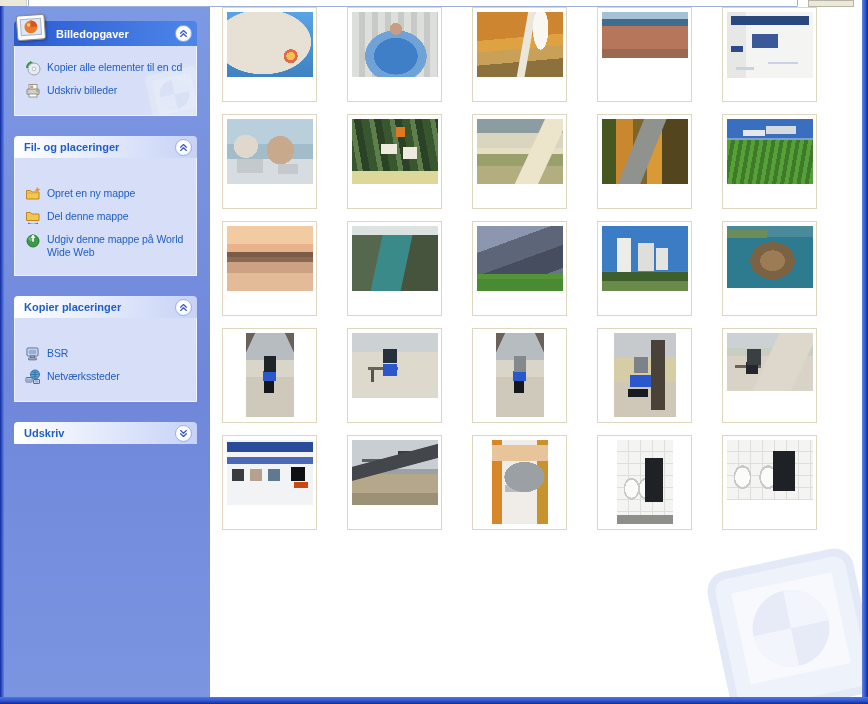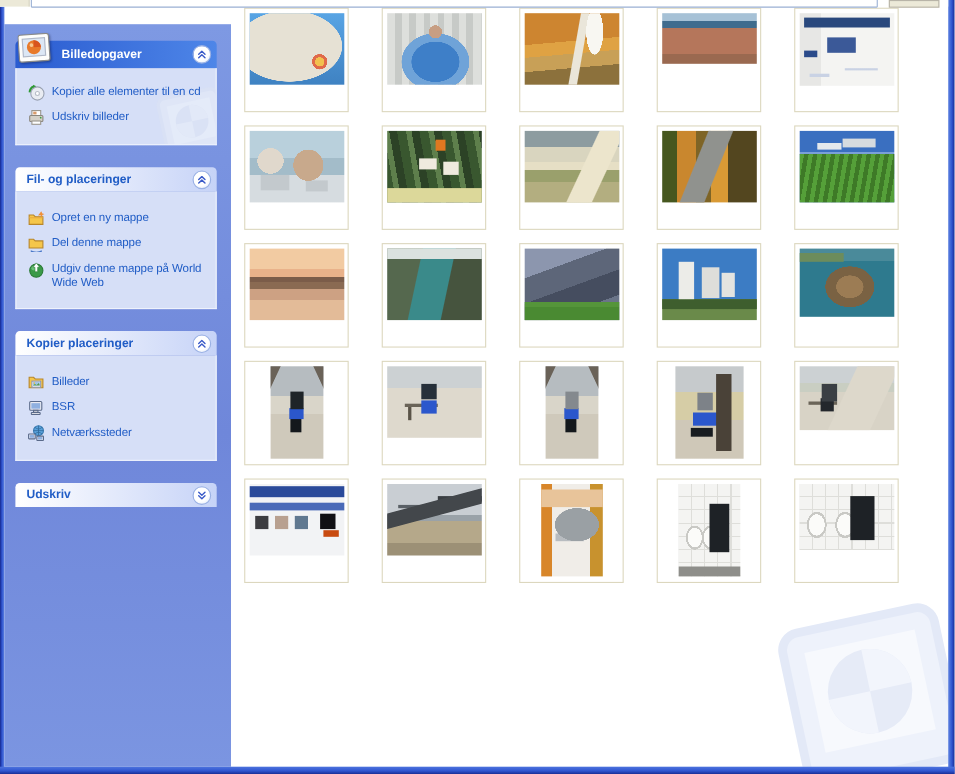"Billedopgaver" .sidebar { top: 22px -> 6px }
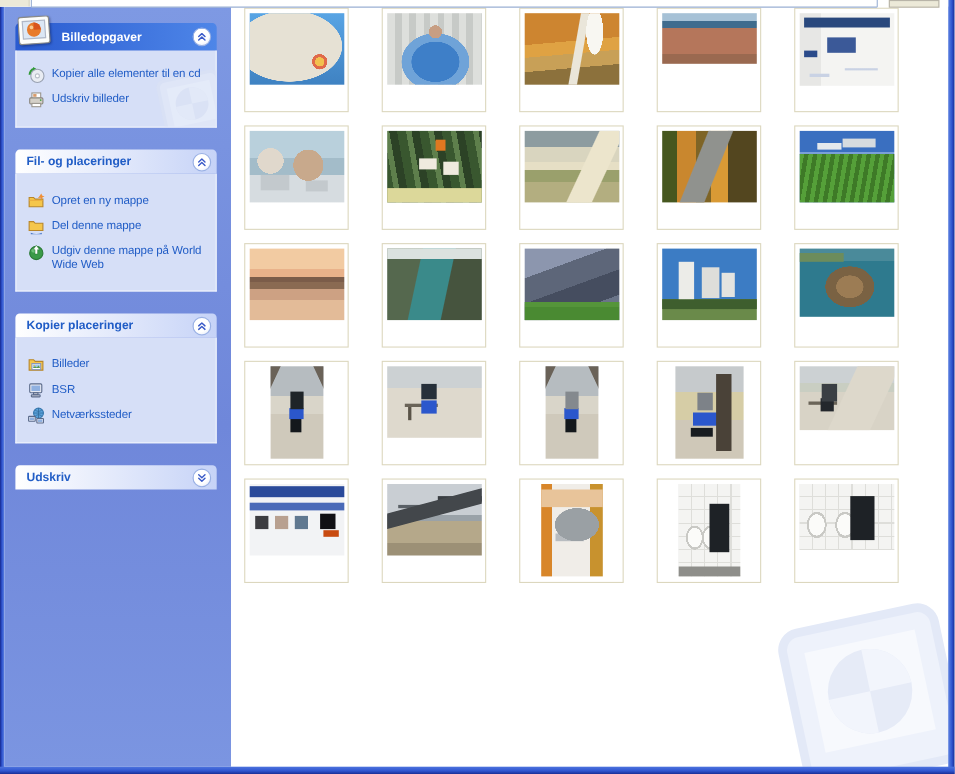"Opret en ny mappe" .task-item:first-child { margin-top: 10px -> 21px }
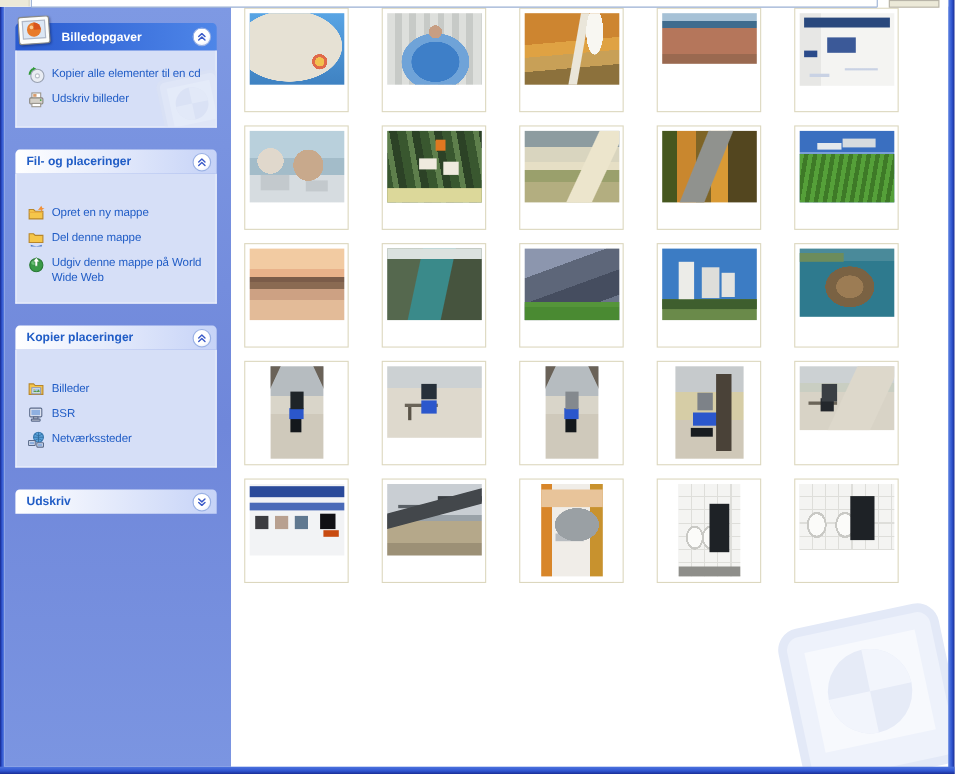"Billeder" div.task-item { html: <div> <span><svg> <path></path> <rect></rect> <rect></rect> <circle></circle> <path></path> </svg></span> <span>Billeder</span> </div> -> none }
